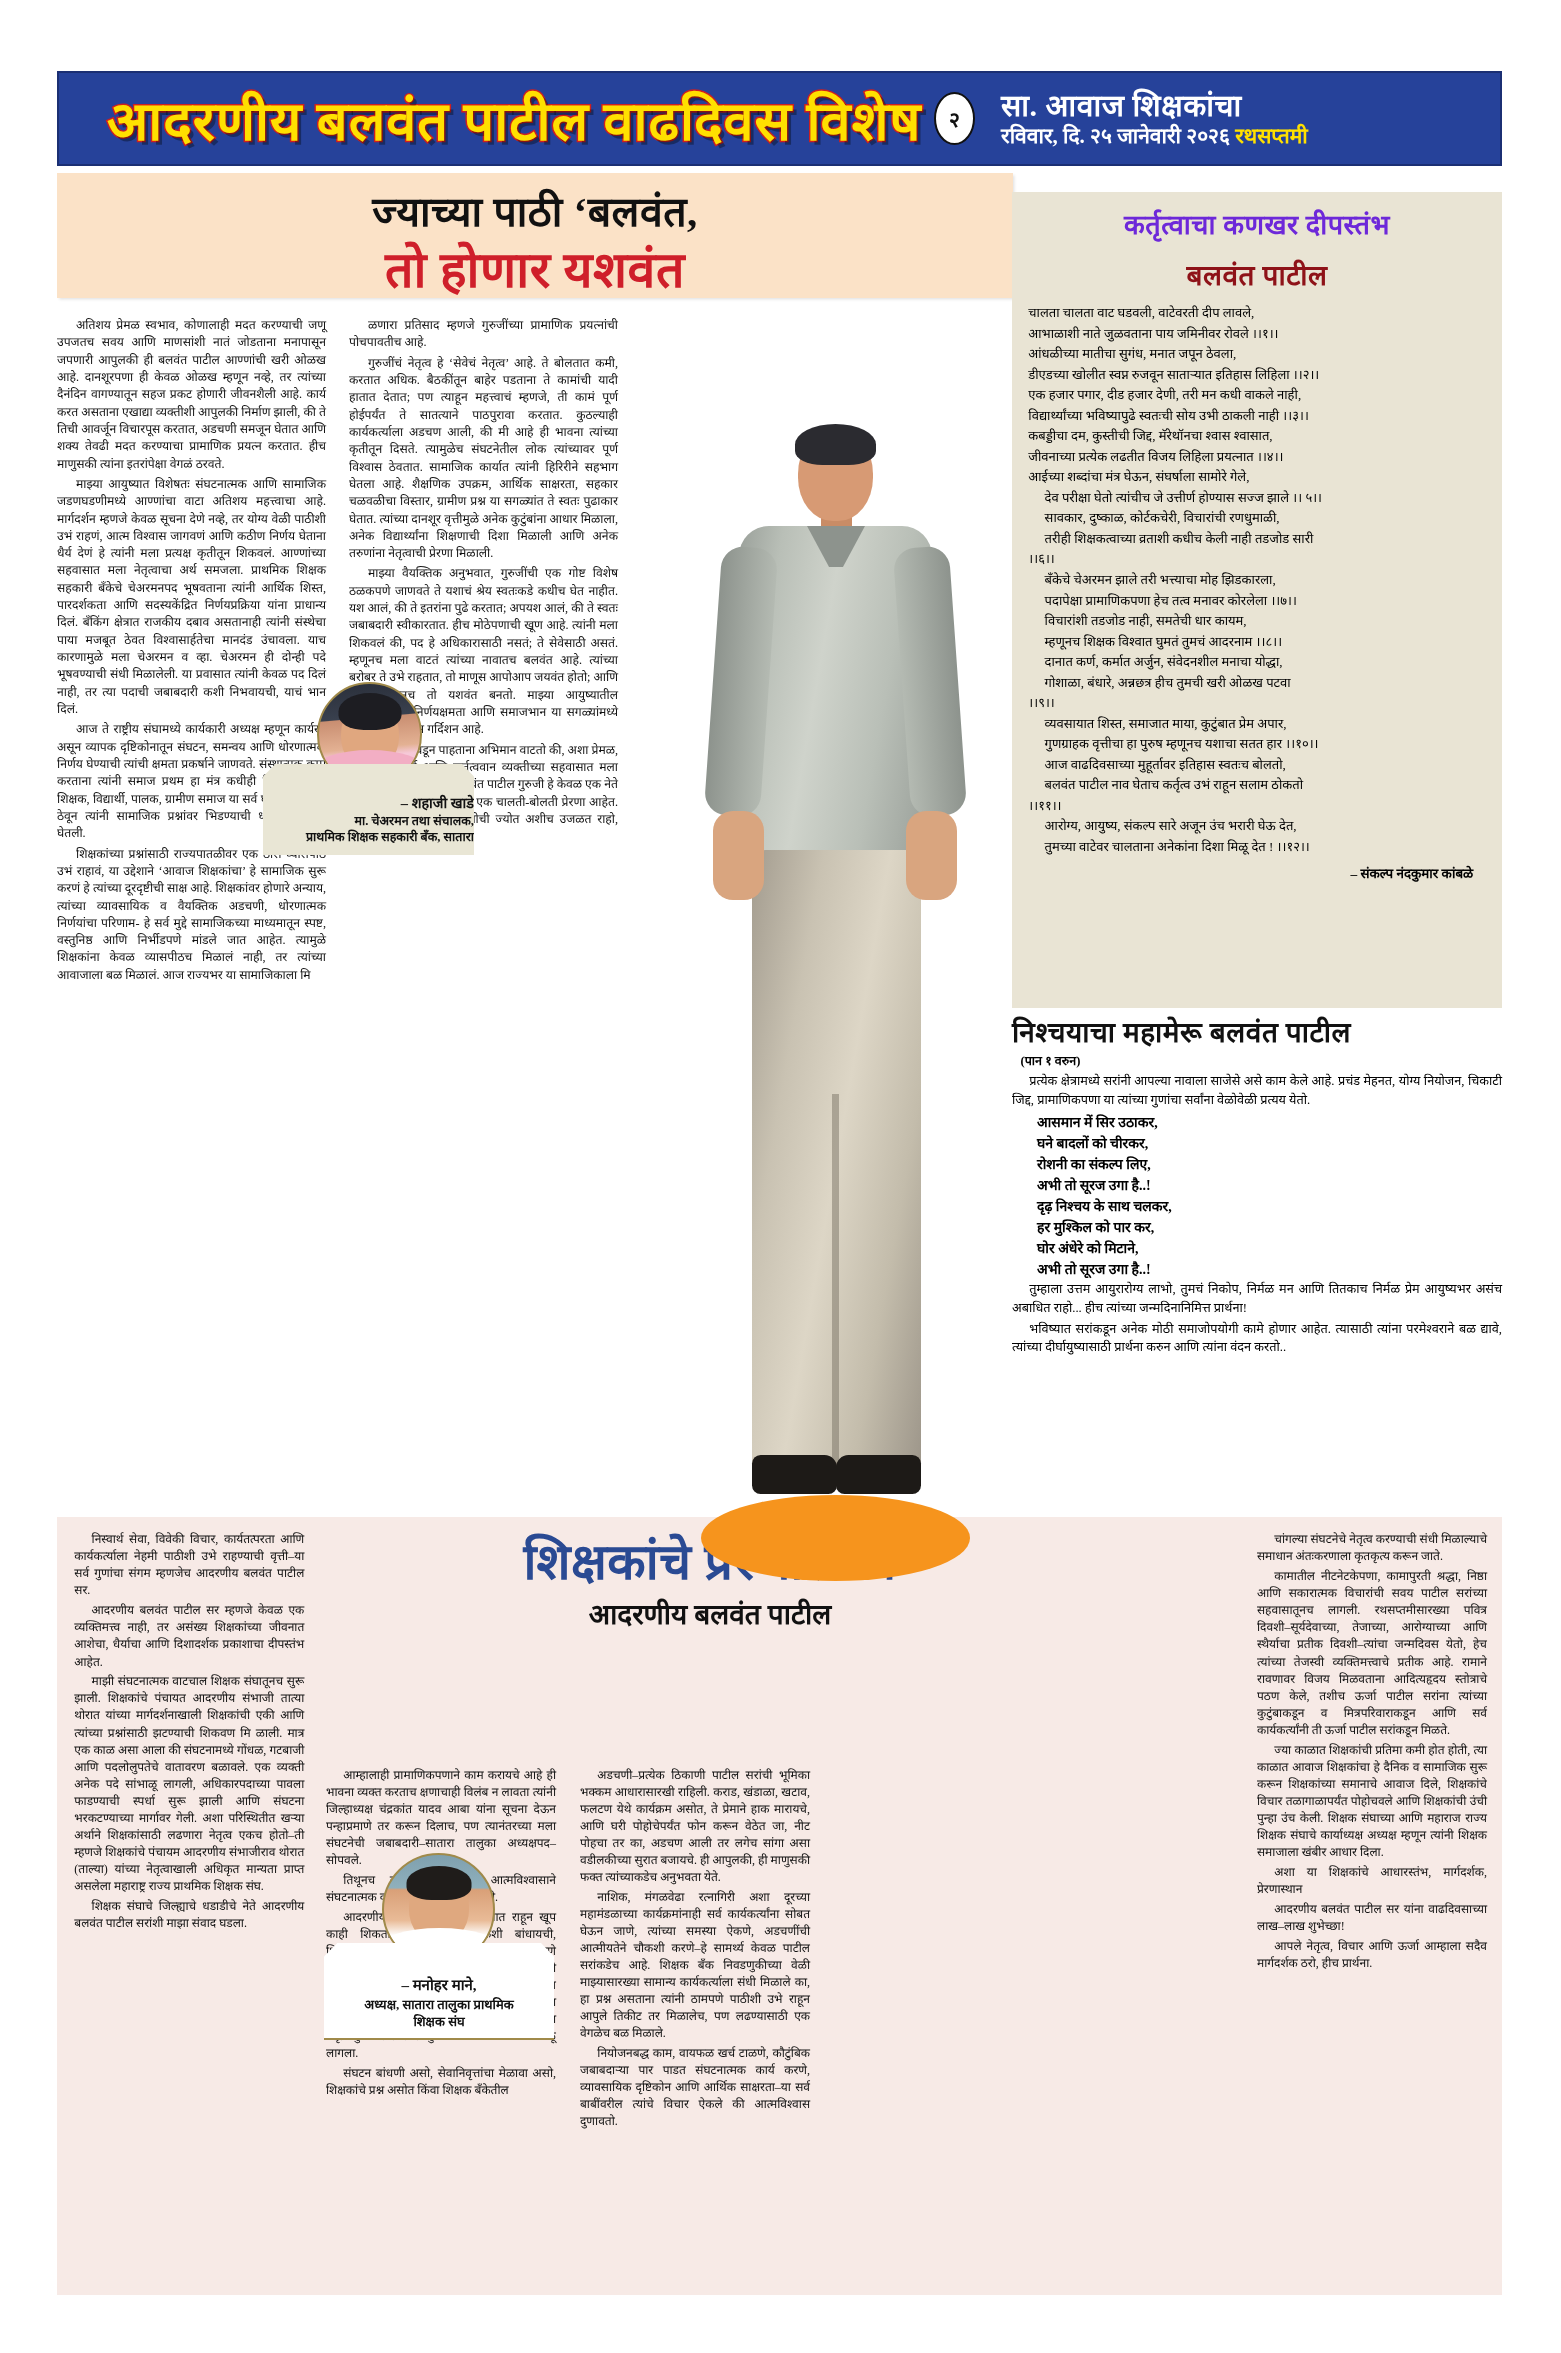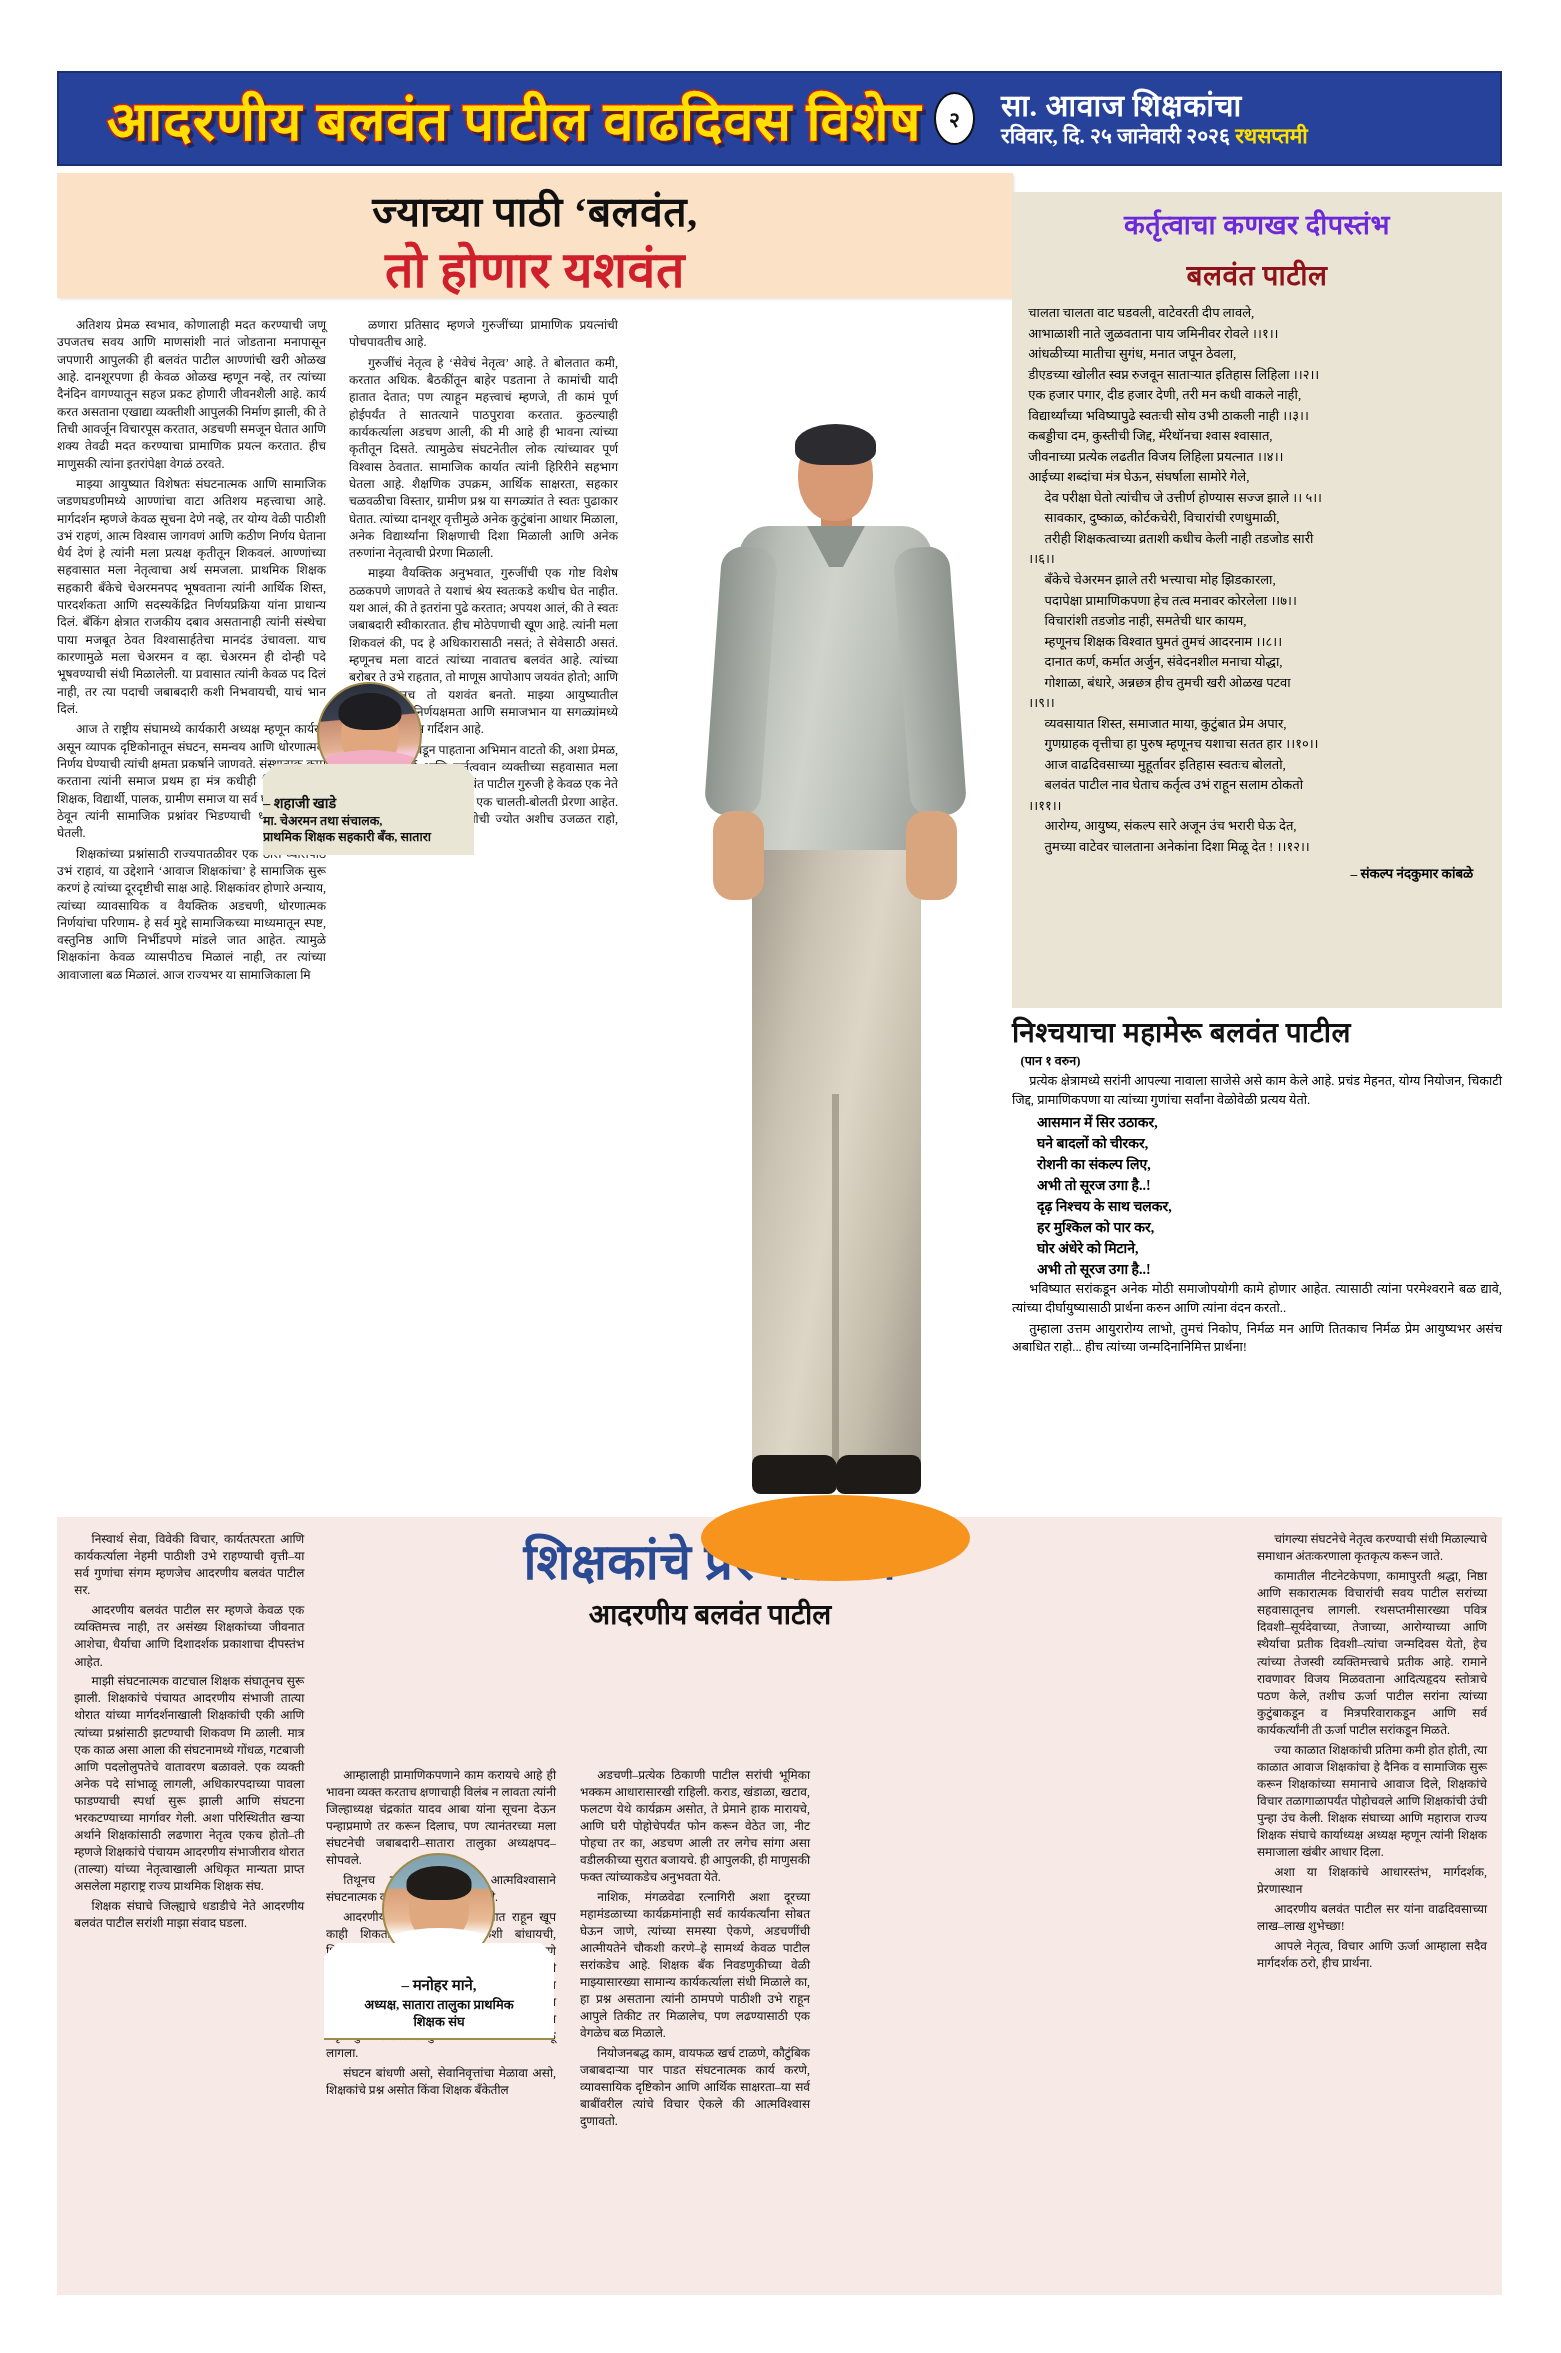"– शहाजी खाडे" .inset-card { text-align: left -> right }
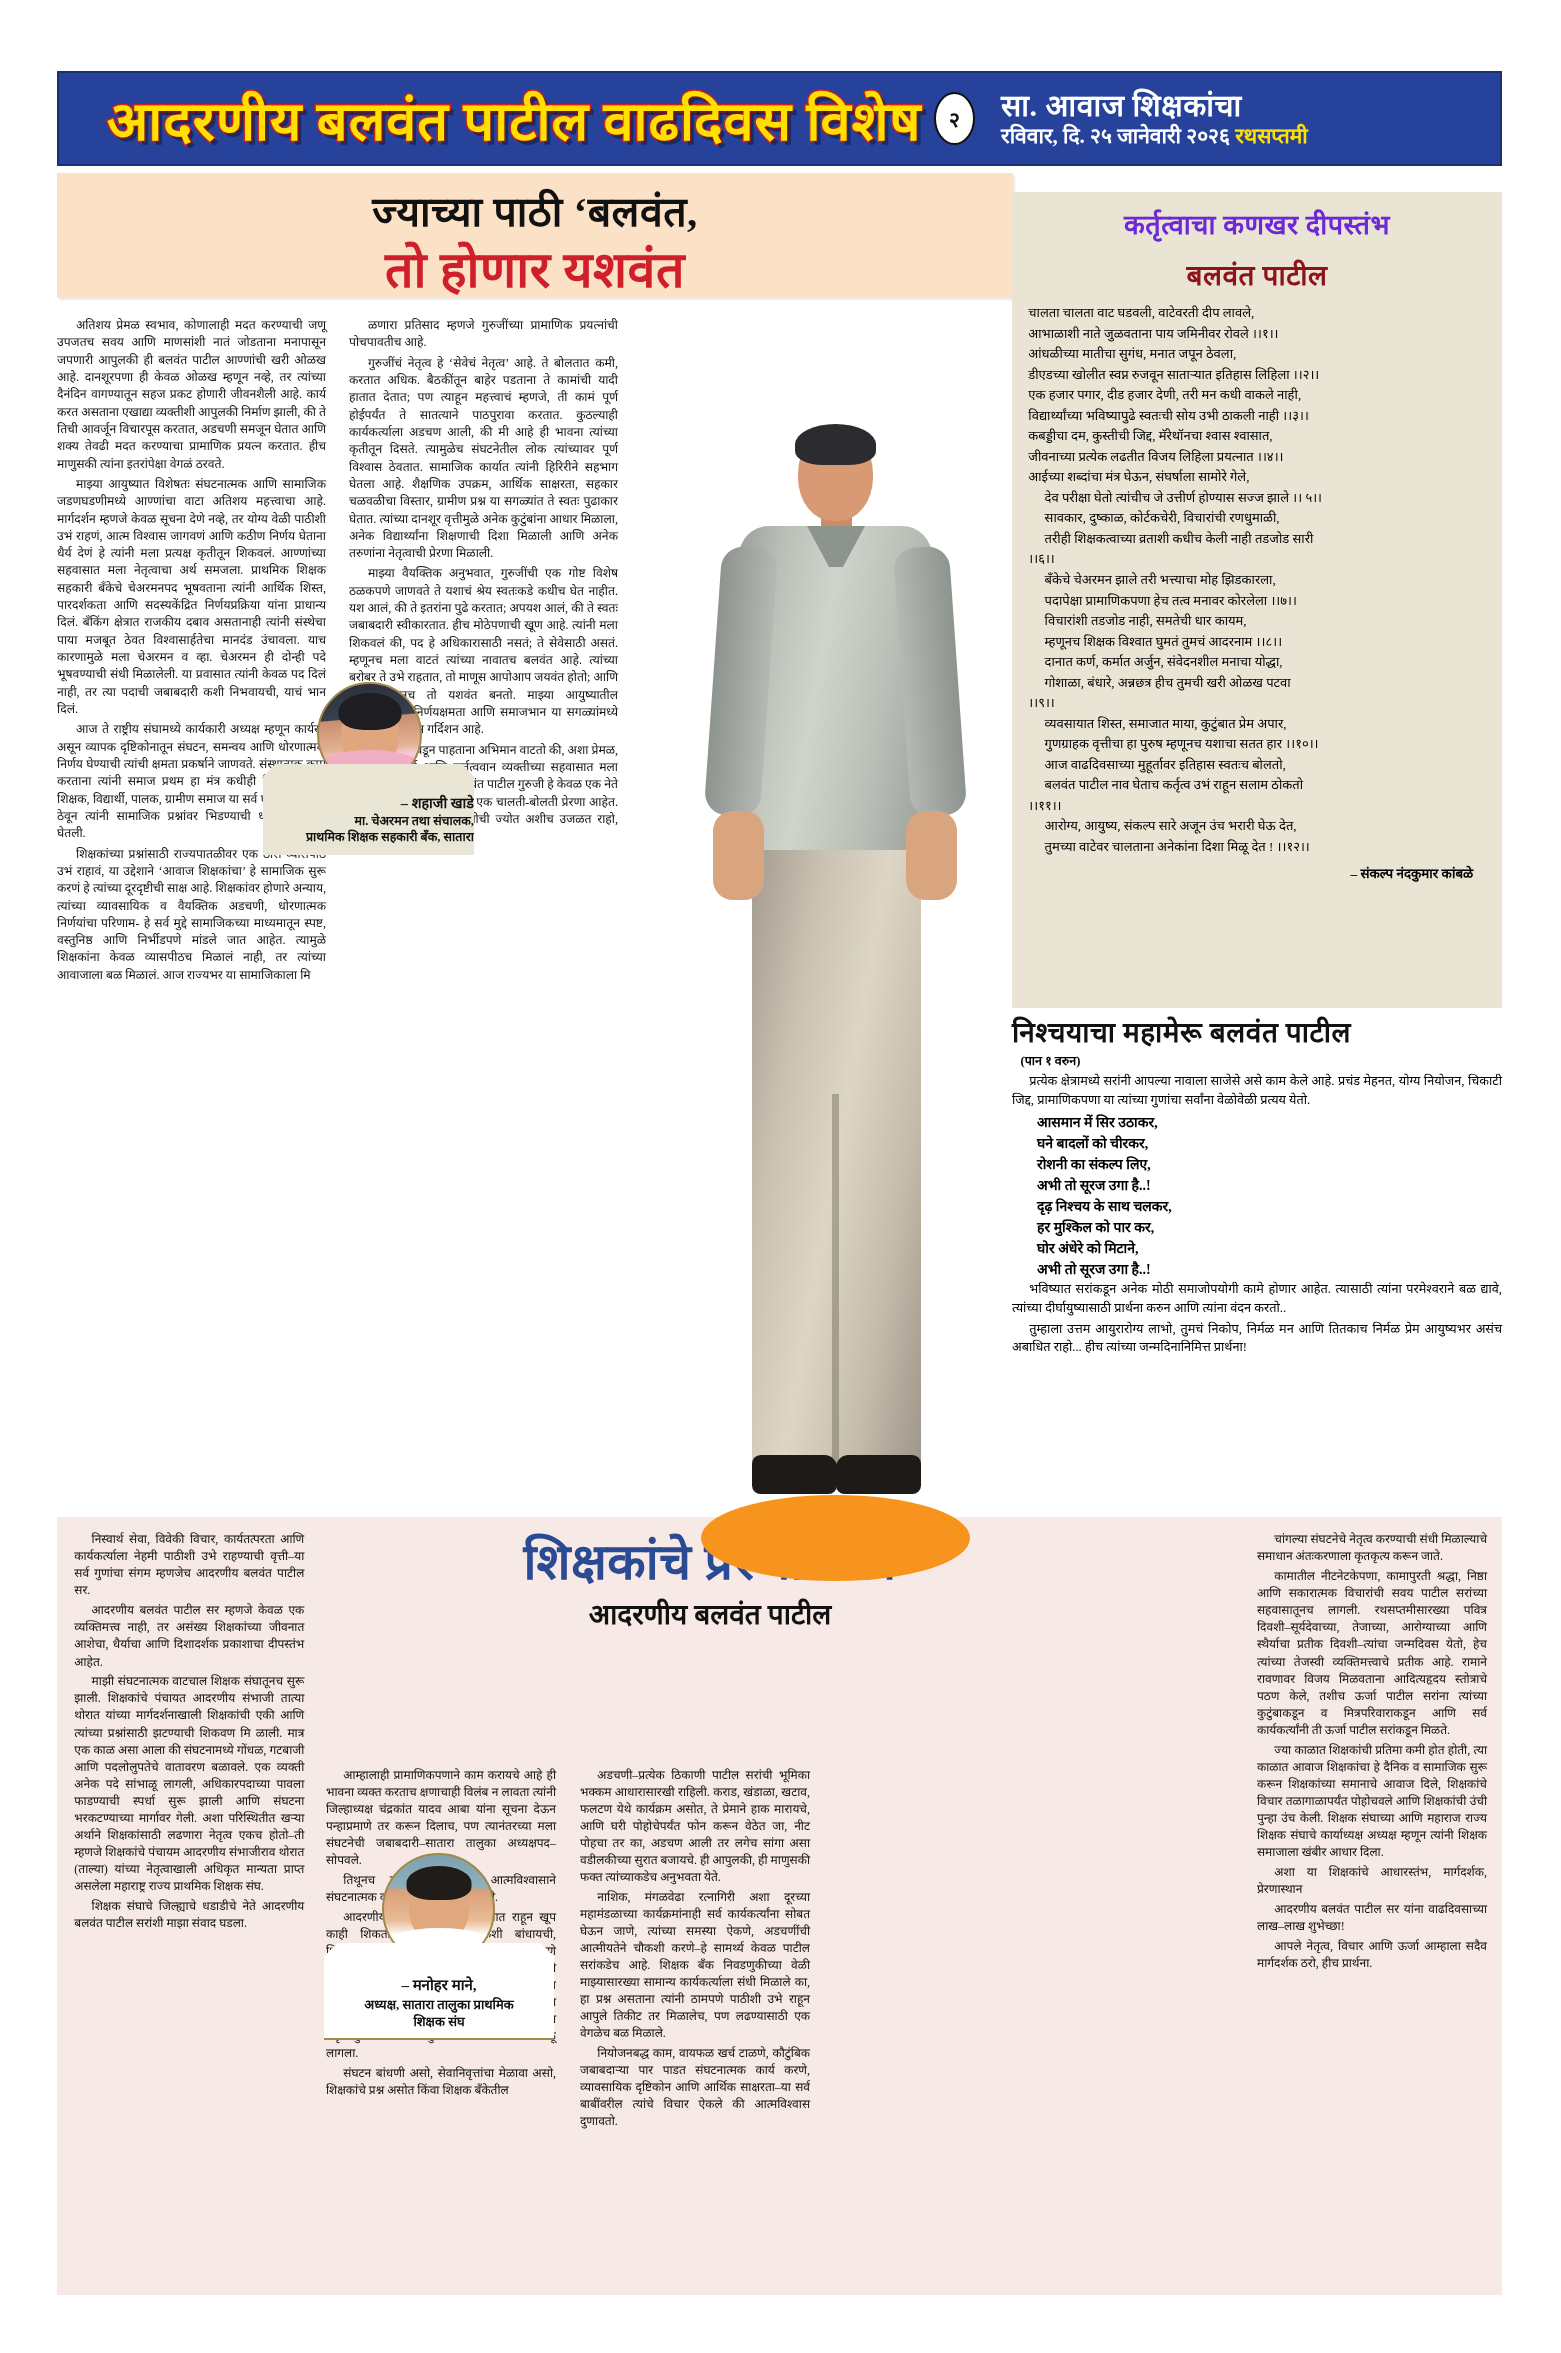"भविष्यात सरांकडून अनेक मोठी समाजोपयोगी" p.ra-p { order: before "तुम्हाला उत्तम आयुरारोग्य लाभो, तुमचं" -> after "तुम्हाला उत्तम आयुरारोग्य लाभो, तुमचं" }
